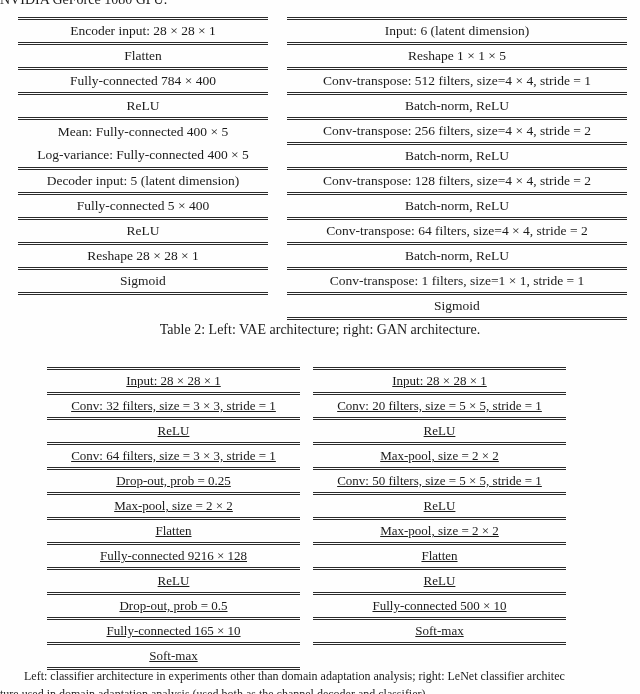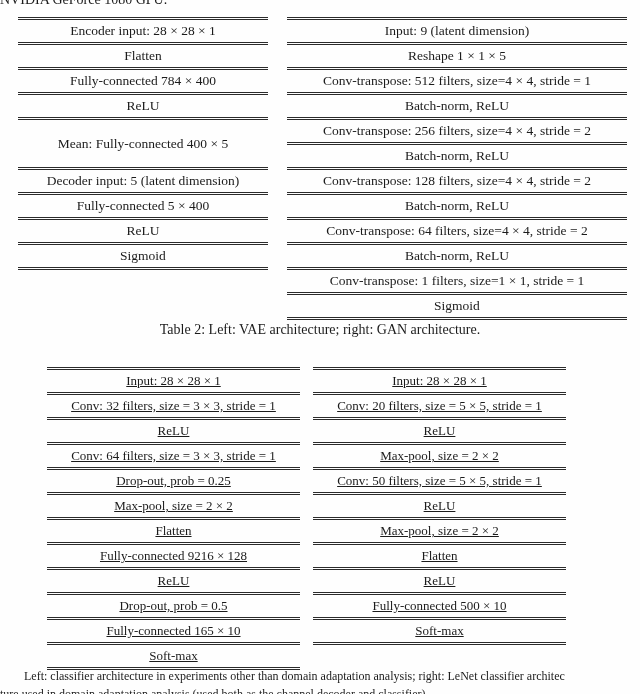"Input: 9 (latent dimension)" div.tline { text: 9 -> 6 }
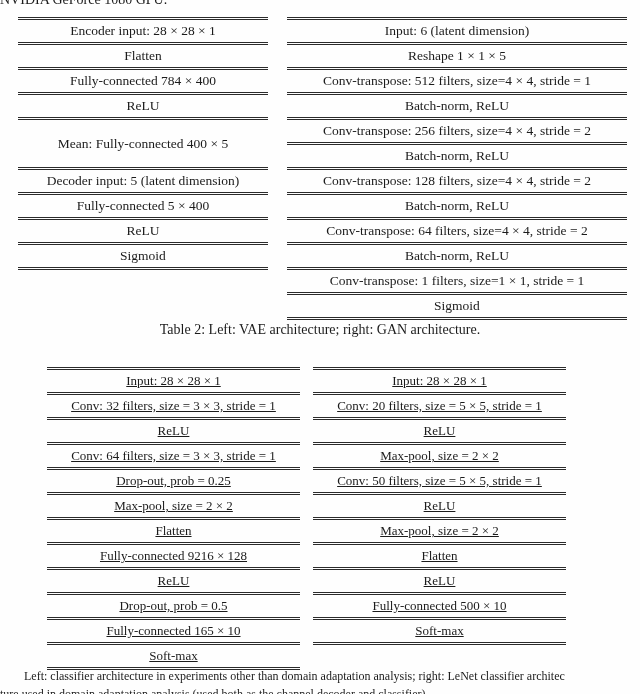"Log-variance: Fully-connected 400 × 5" div.tline { html: none -> <div>Log-variance: Fully-connected 400 × 5</div> }
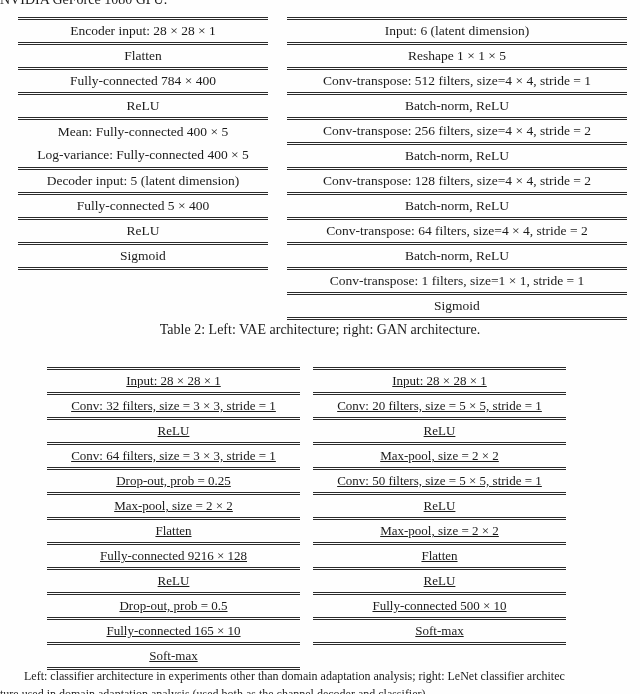"Reshape 28 × 28 ×" div.trow { html: none -> <div> <div>Reshape 28 × 28 × 1</div> </div> }
